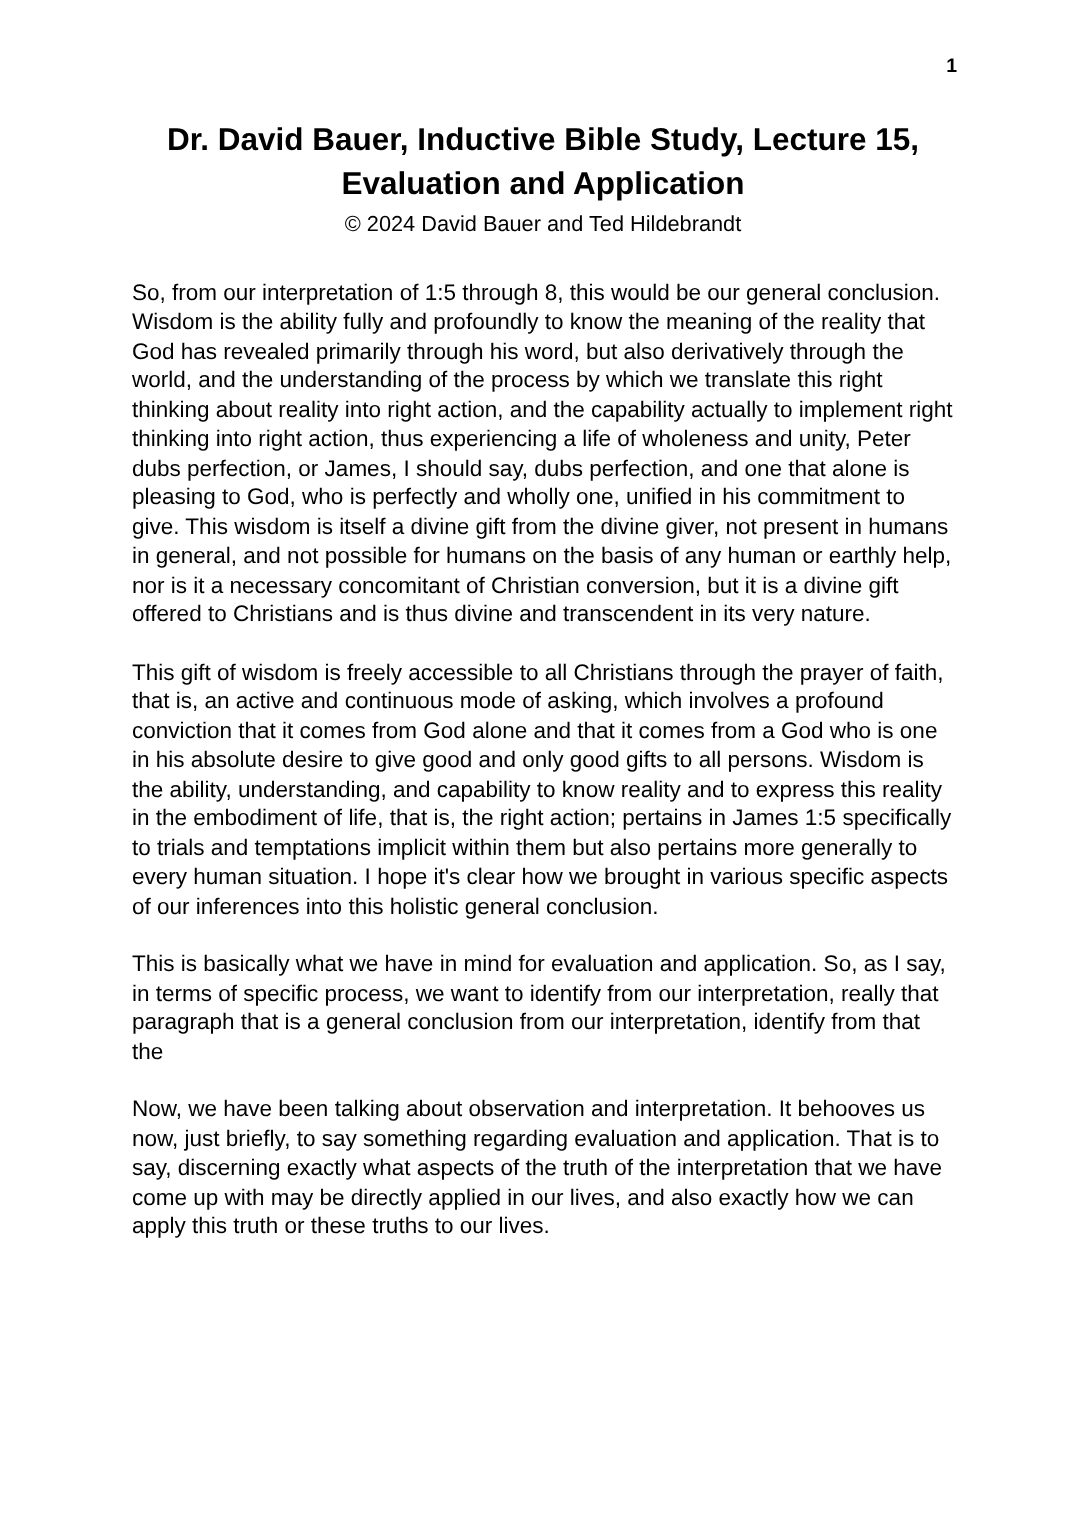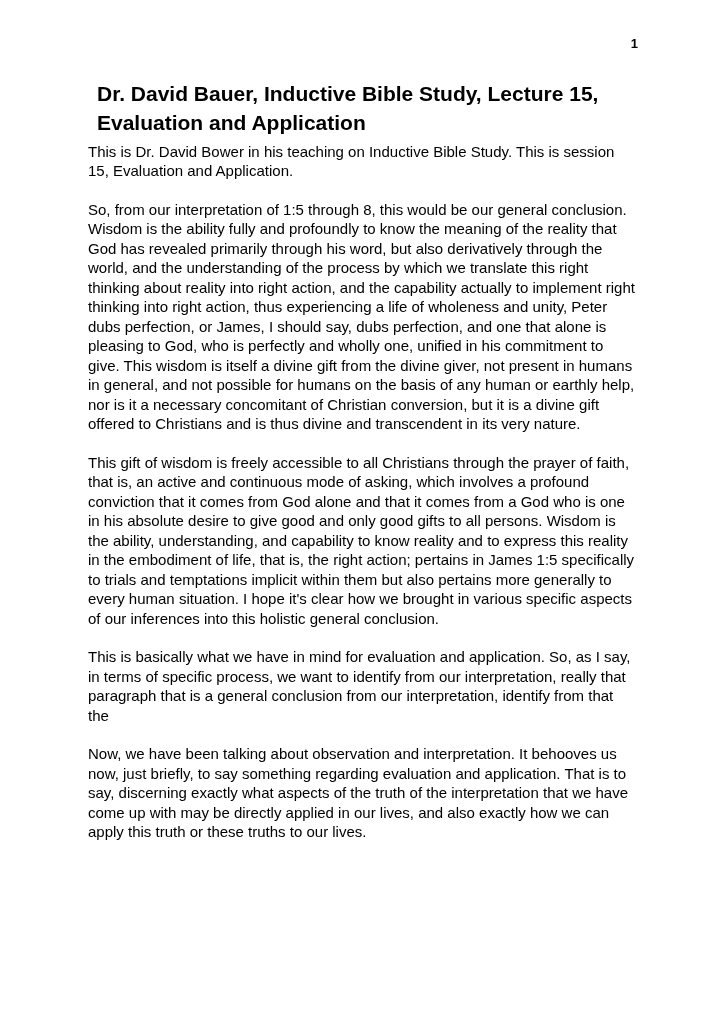"Dr. David Bauer, Inductive Bible" .title { text-align: none -> center }
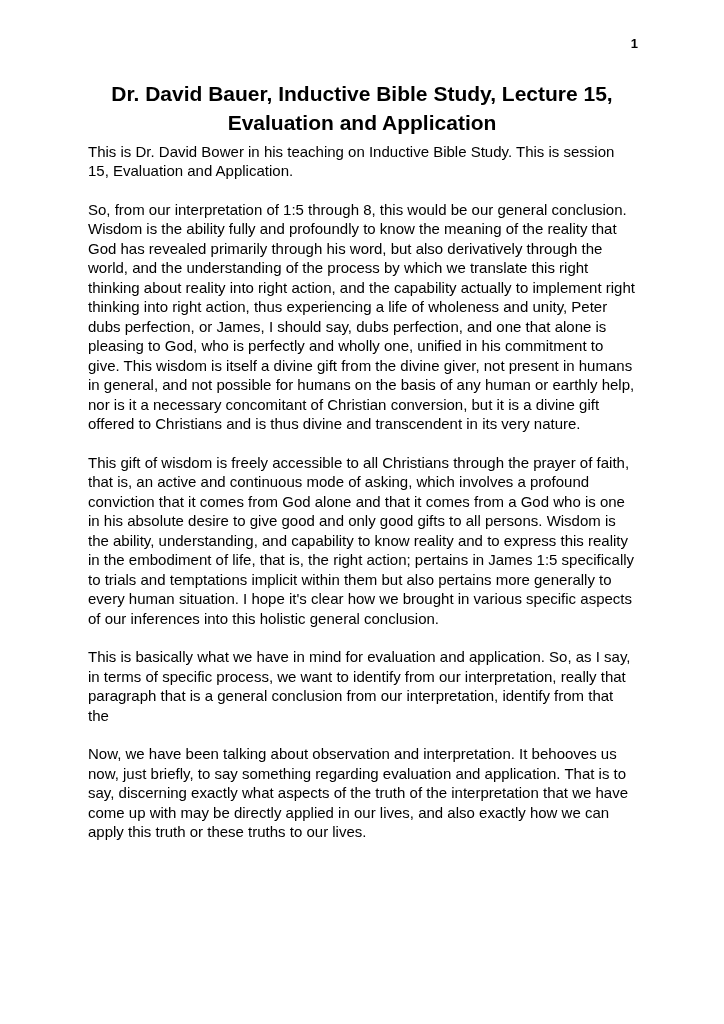"© 2024 David Bauer and" div.copyright { html: none -> <div>© 2024 David Bauer and Ted Hildebrandt</div> }
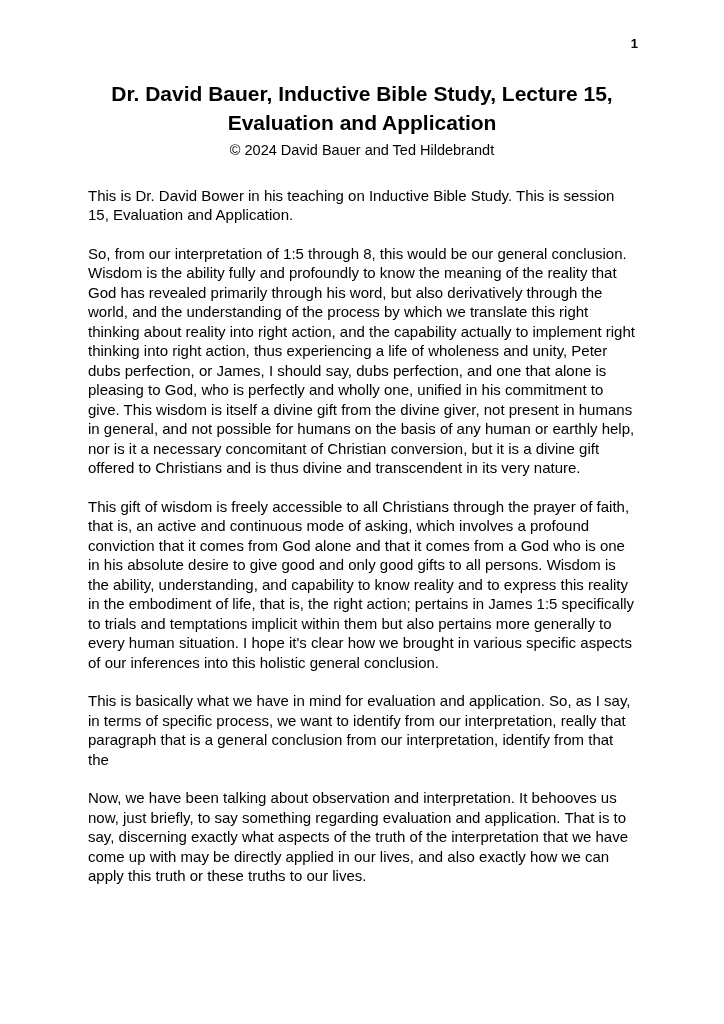"This is Dr. David Bower" p { html: <p>This is Dr. David Bower in his teaching on Inductive Bible Study. This is session 15, Evaluation and Application.</p> -> none }
